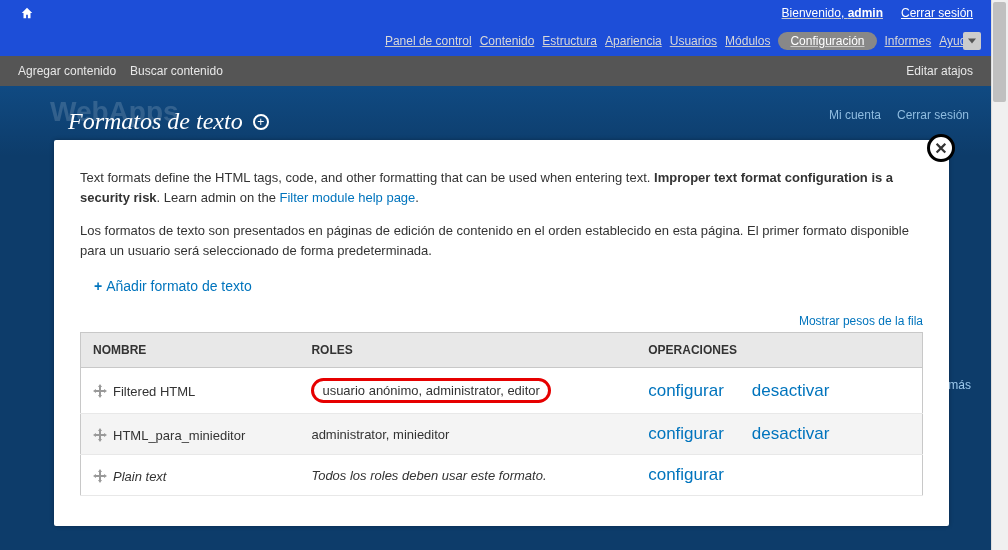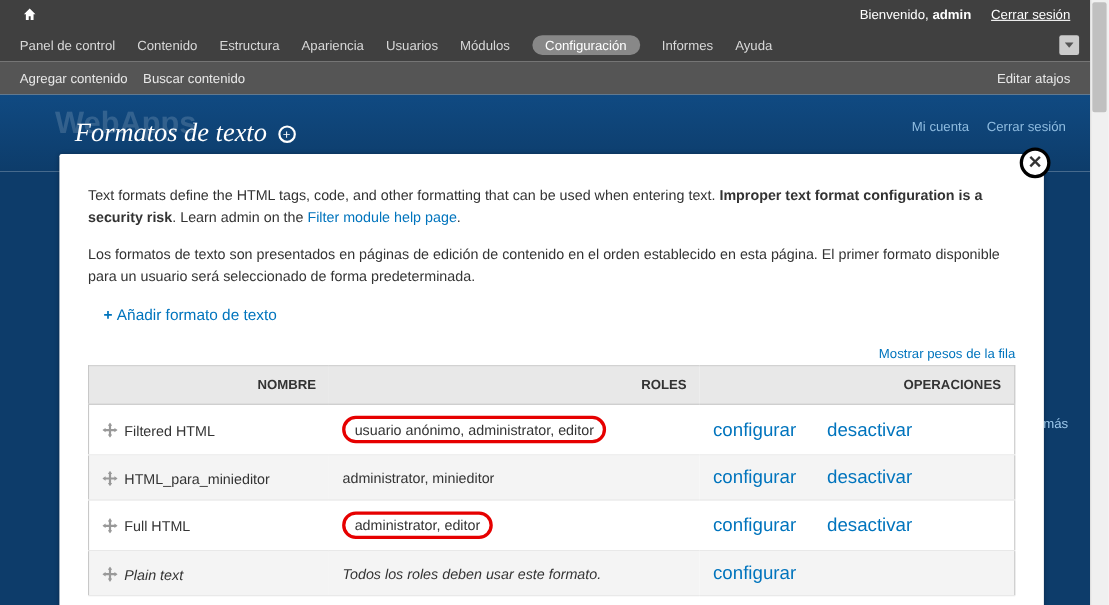"Bienvenido, admin" .toolbar-top { background: #404040 -> #1d4ed8; text-decoration: none -> underline }
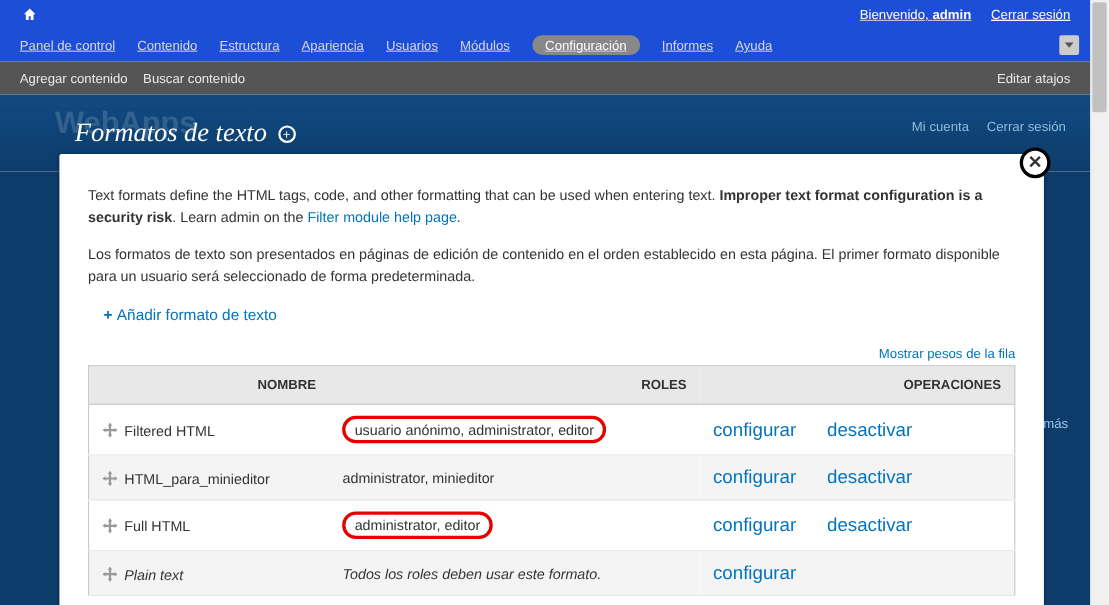"Panel de control" .toolbar-menu { gap: 20px -> 8px; justify-content: none -> flex-end }
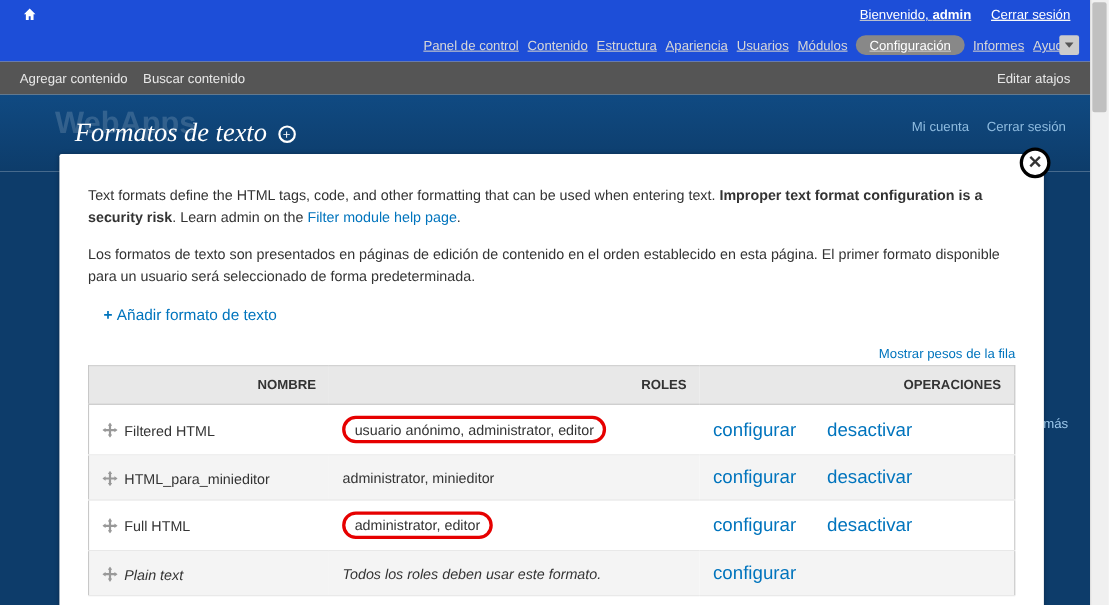"NOMBRE" thead th { text-align: right -> left }
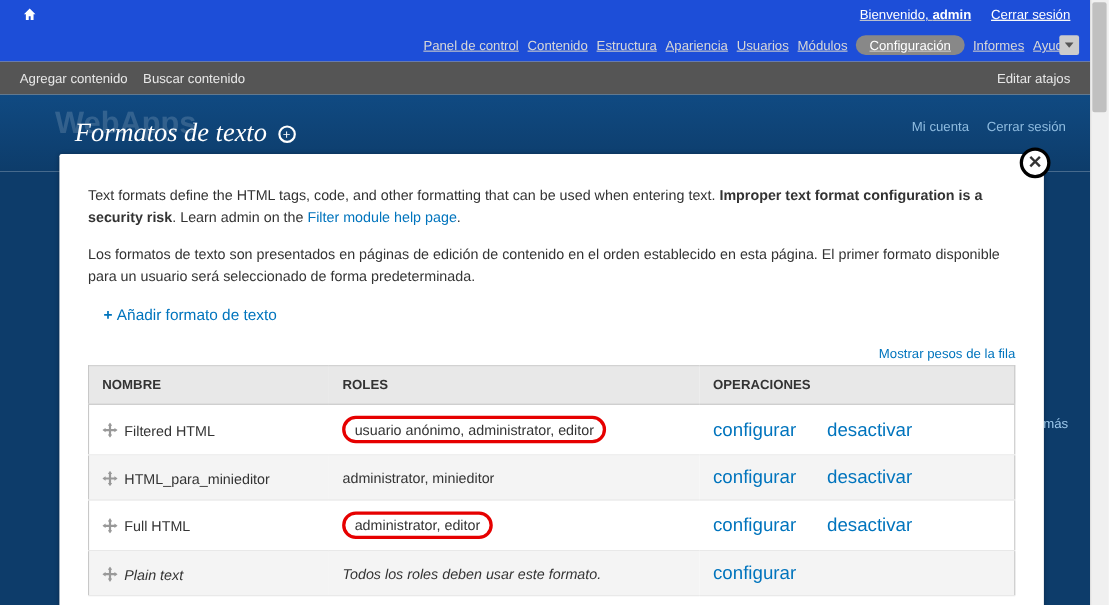"Full HTML" tr { html: <tr> <td><span><svg> <path></path> </svg></span><span>Full HTML</span></td> <td><span>administrator, editor</span></td> <td><a>configurar</a><a>desactivar</a></td> </tr> -> none }
